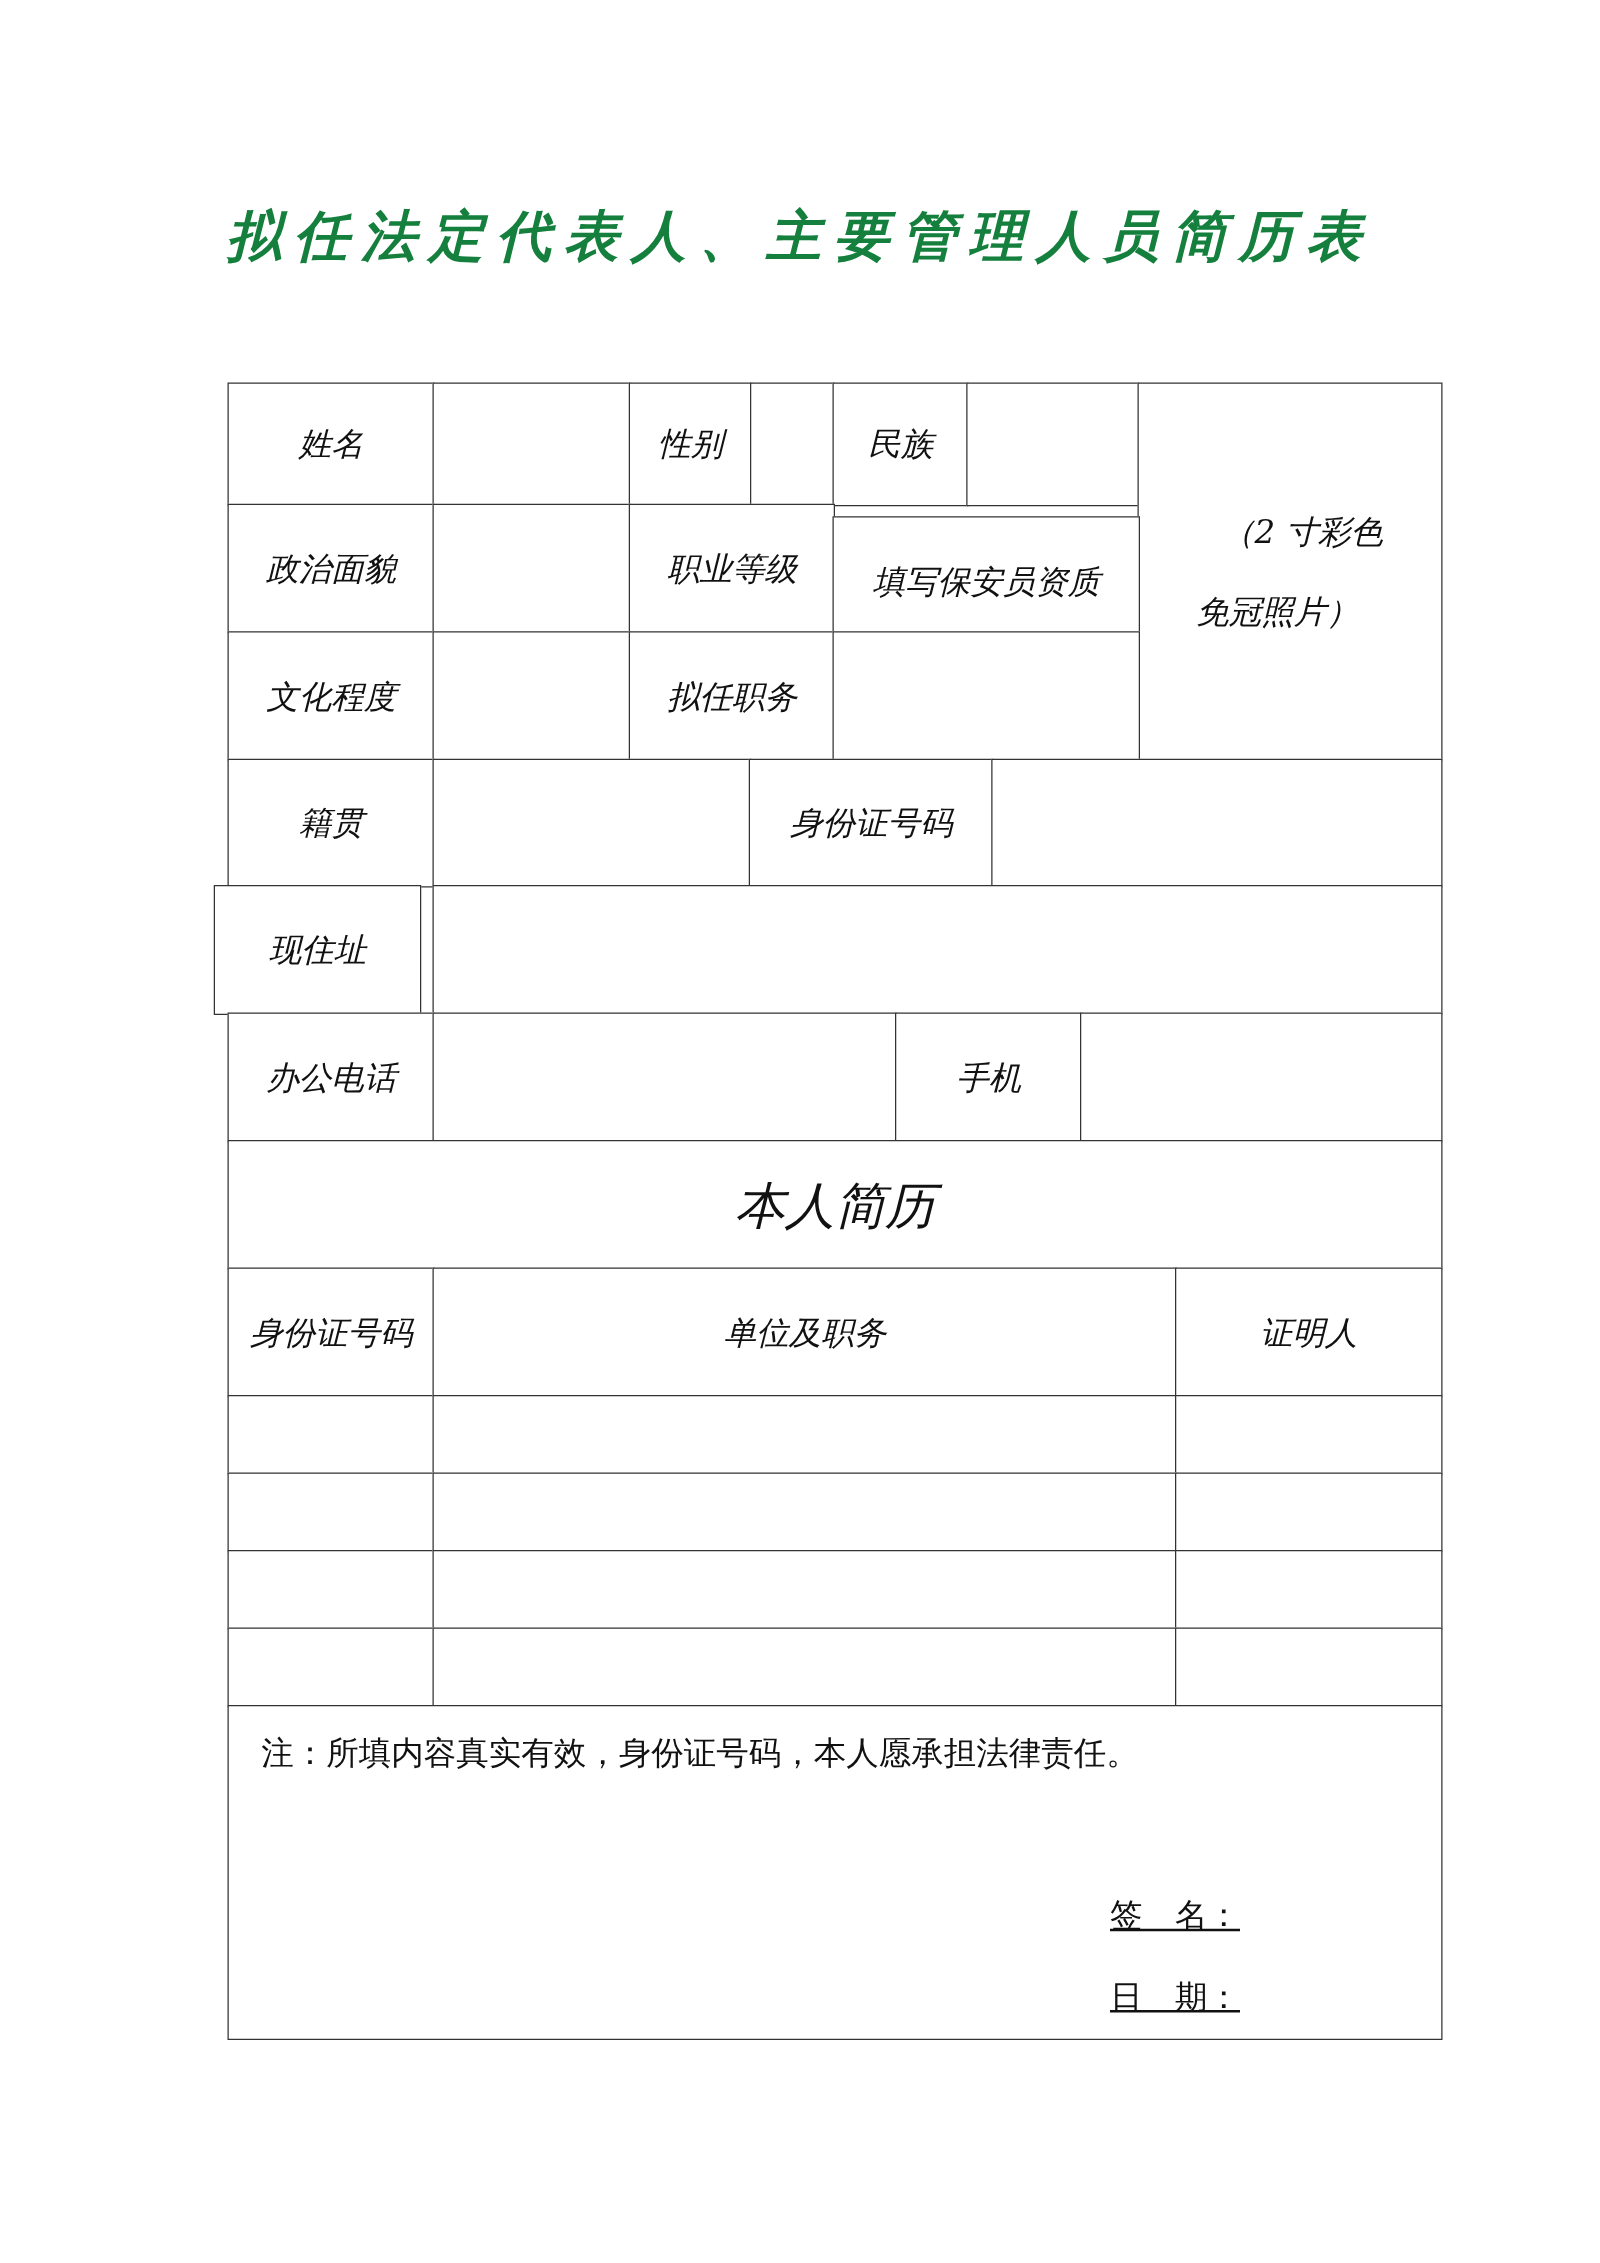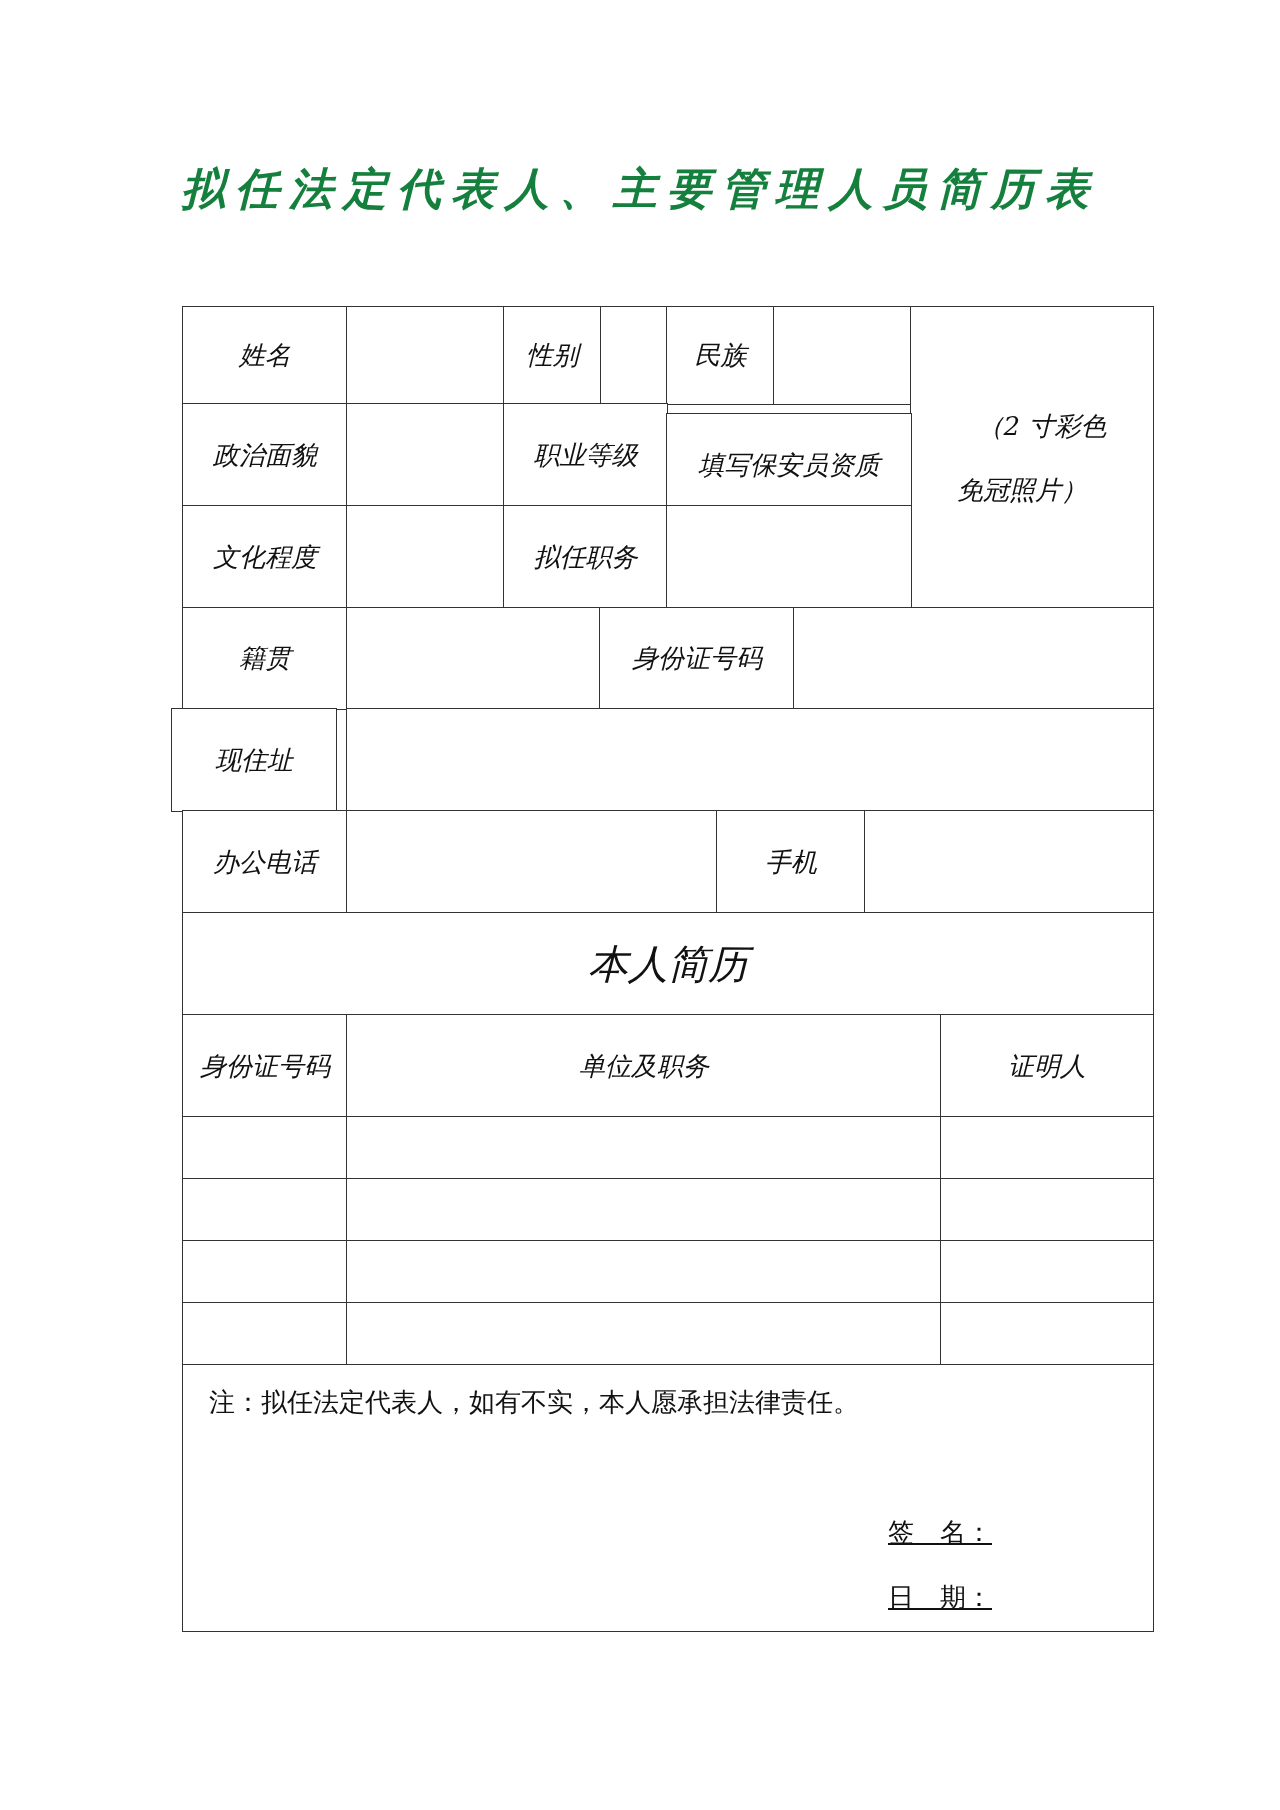"注：拟任法定代表人，如有不实，本人愿承担法律责任。" div.note-text { text: 拟任法定代表人，如有不实 -> 所填内容真实有效，身份证号码 }
